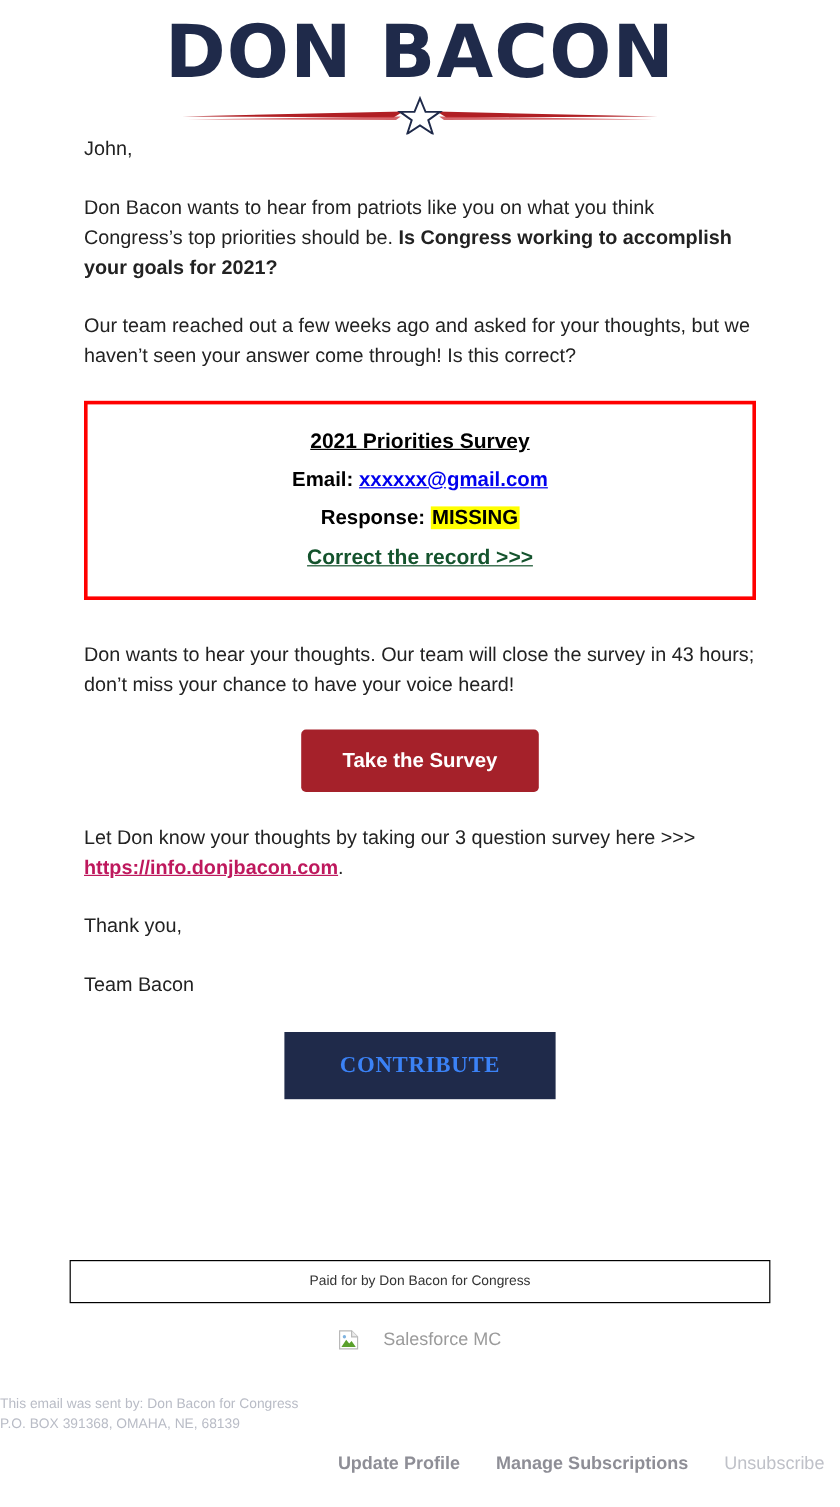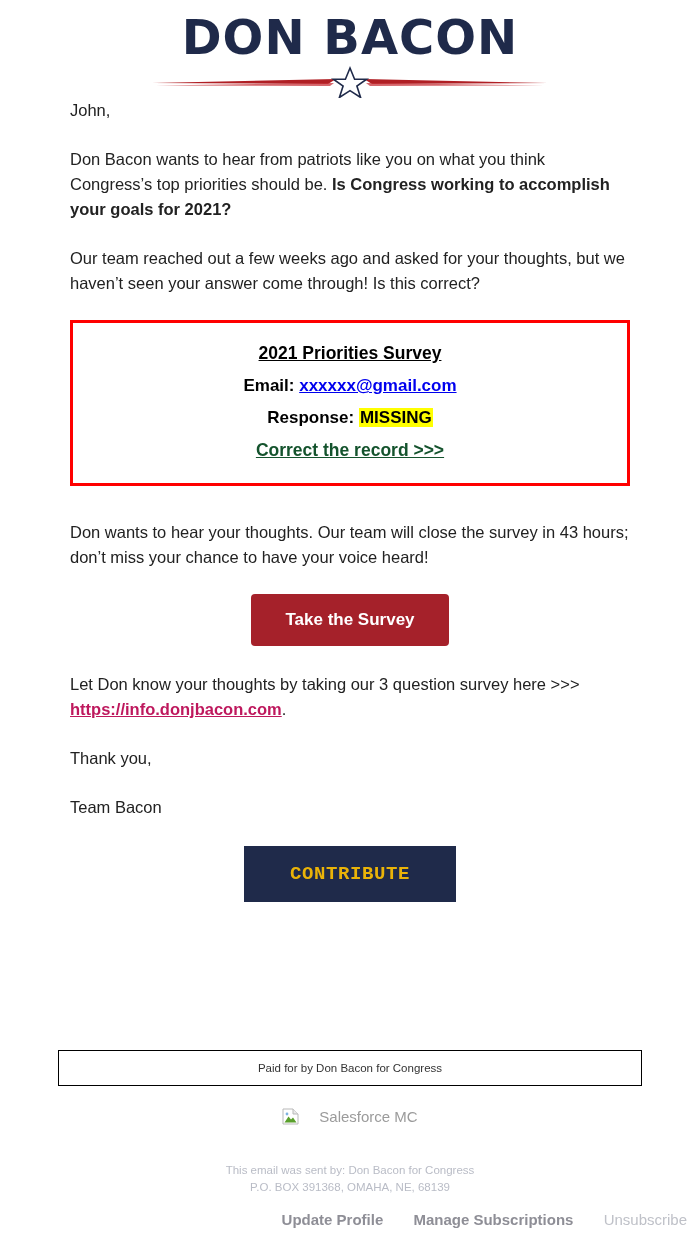"DON BACON" .logo-name { font-size: 48px -> 61px }
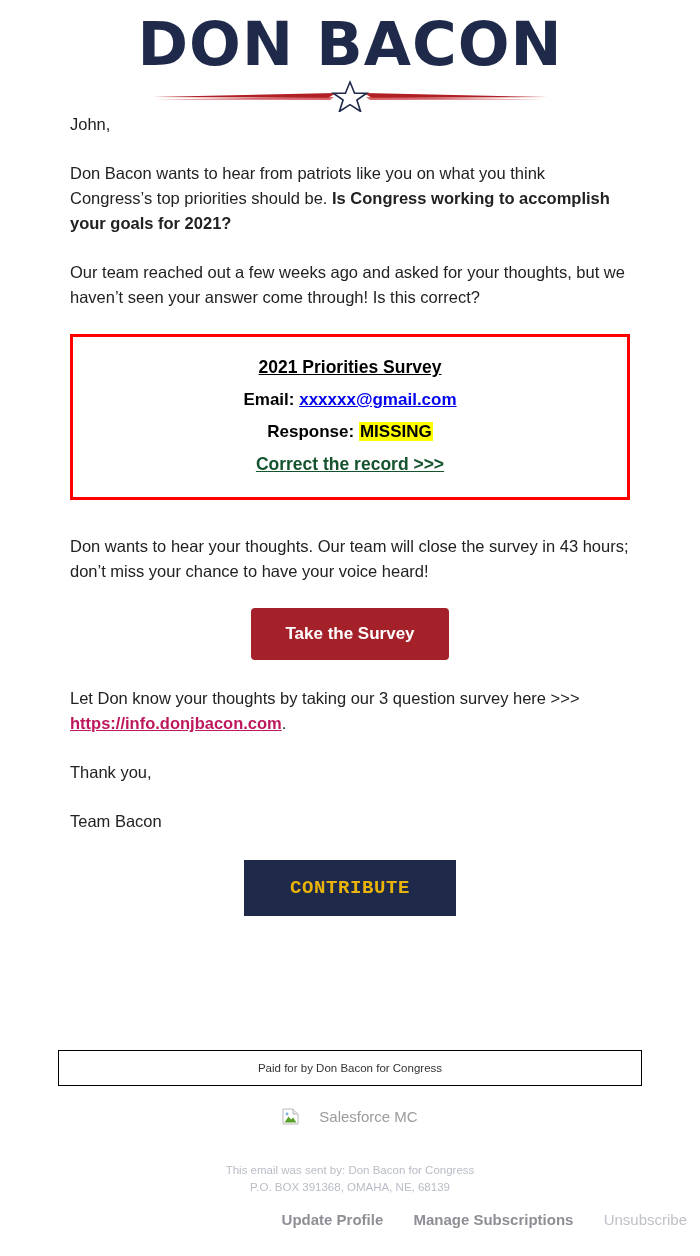"CONTRIBUTE" .btn-contribute { color: #eab308 -> #3b82f6; font-family: Liberation Mono, monospace -> Liberation Serif, serif }
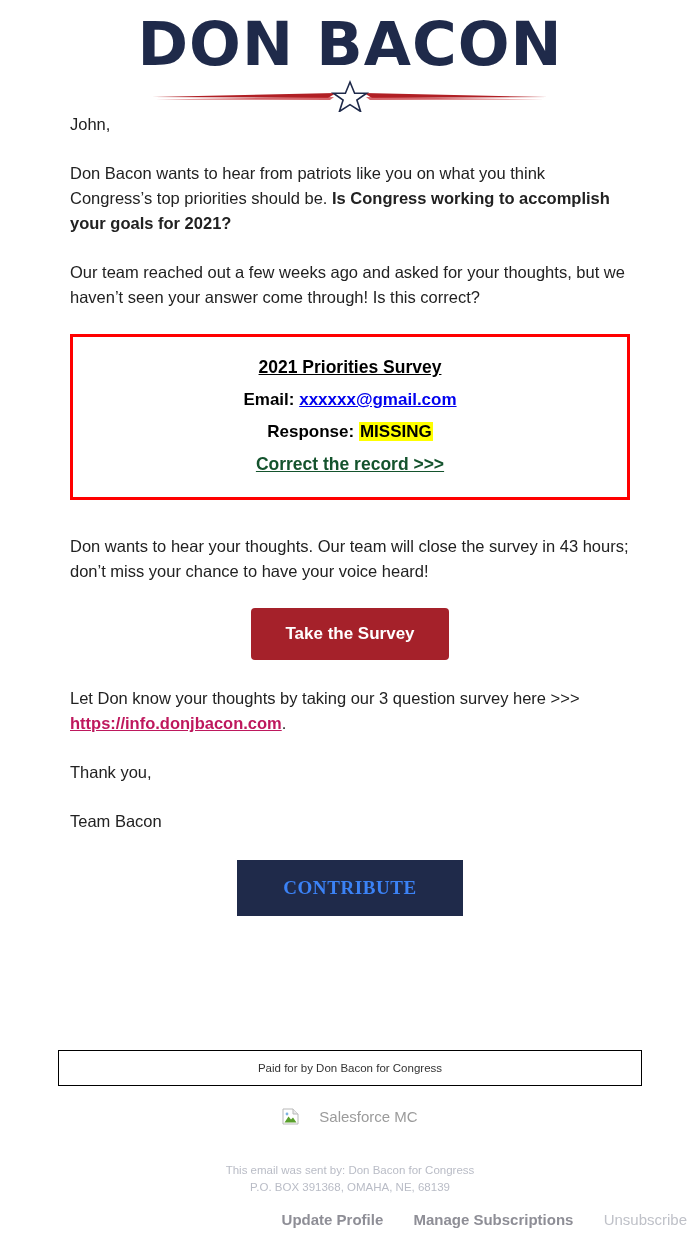"This email was sent by:" .sent-by { text-align: center -> left }
